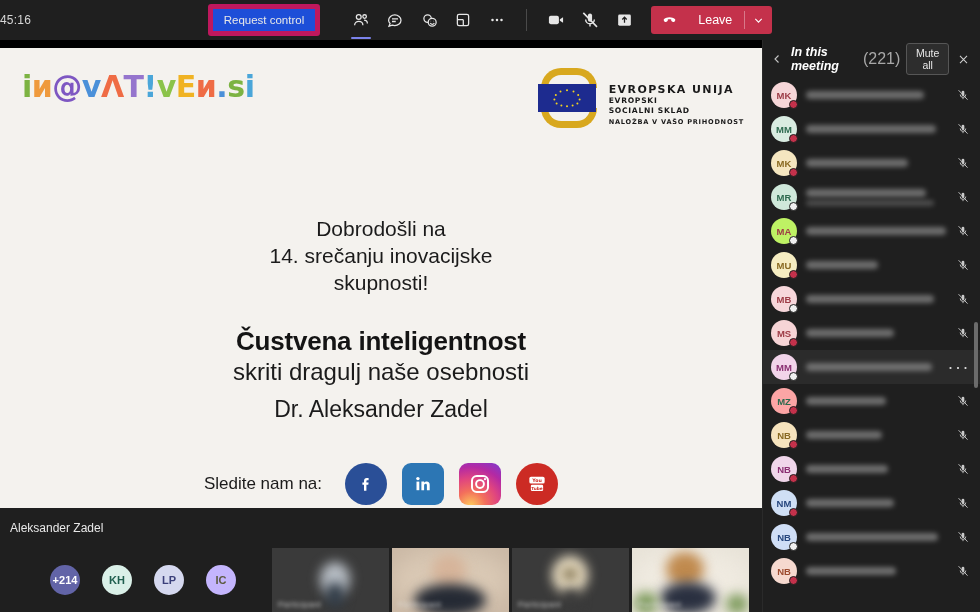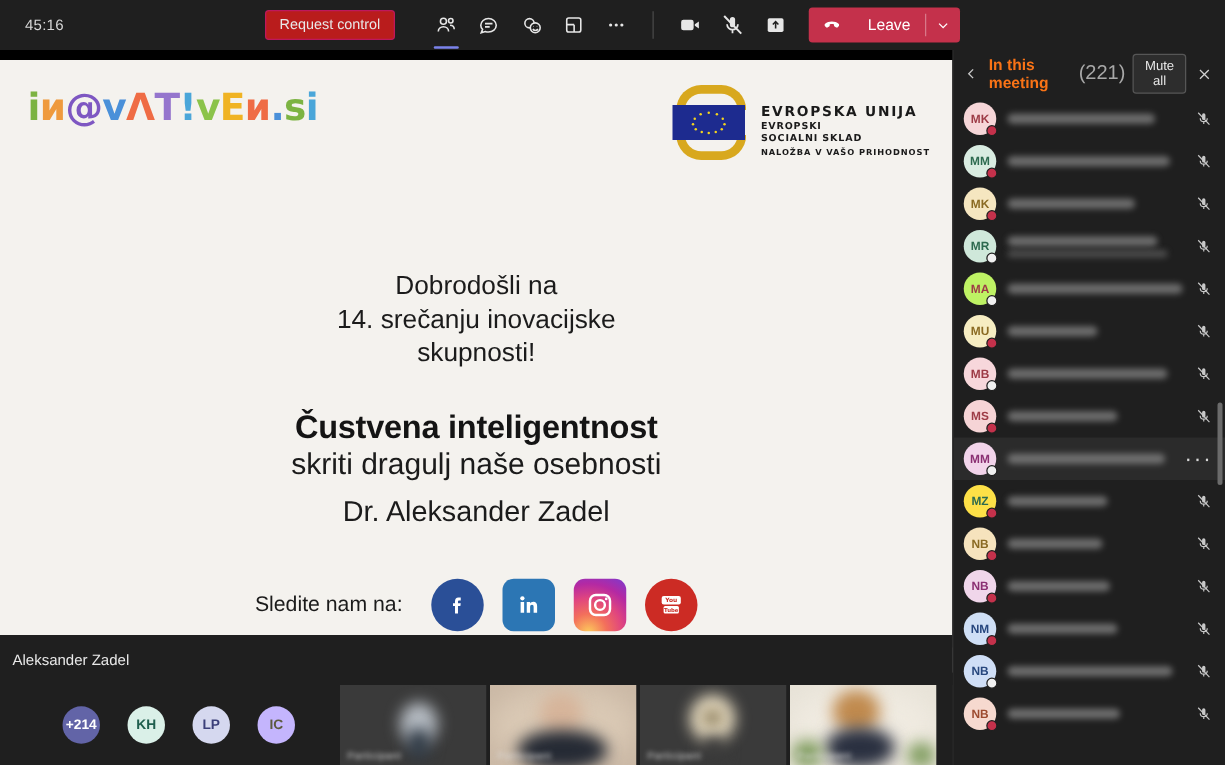"45:16" .clock { margin-left: 20px -> none }
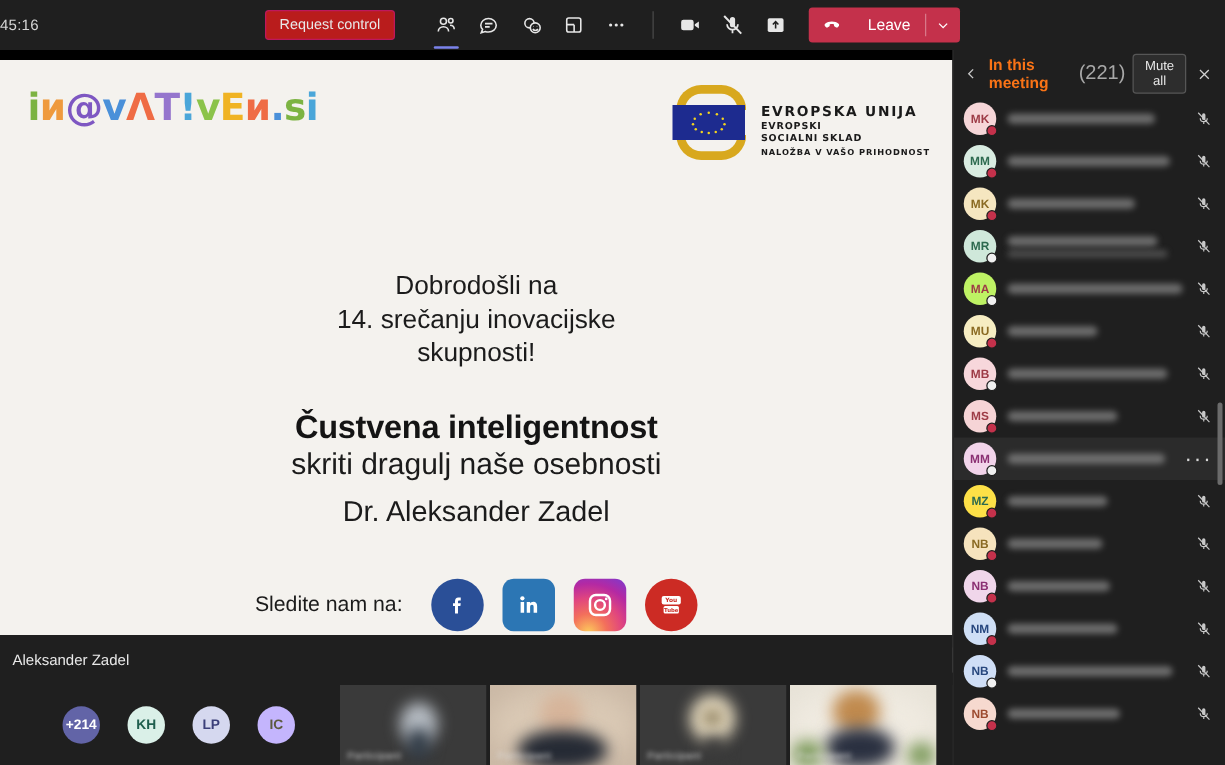"Request control" .request-ctrl { background: #b91c1c -> #1d4ed8; border: 1px solid #be185d -> 5px solid #be185d }
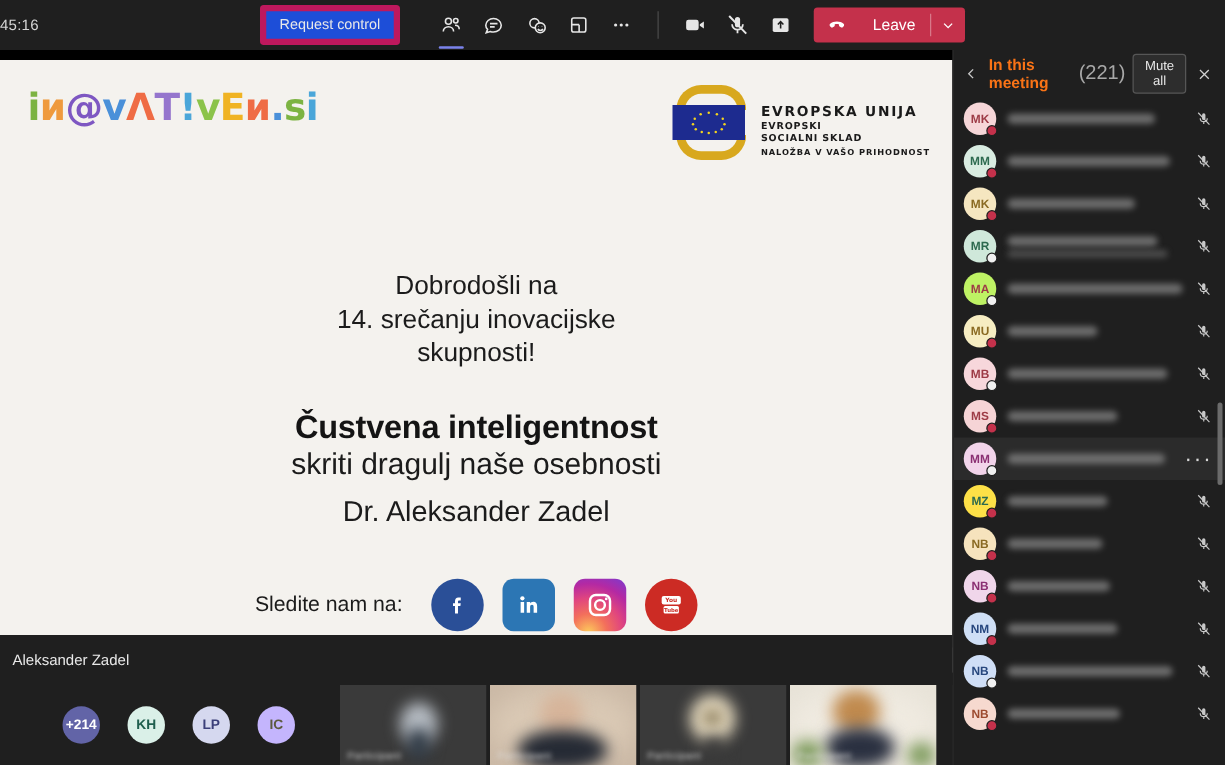"In this meeting" .p-title { color: #f97316 -> #ffffff; font-style: none -> italic }
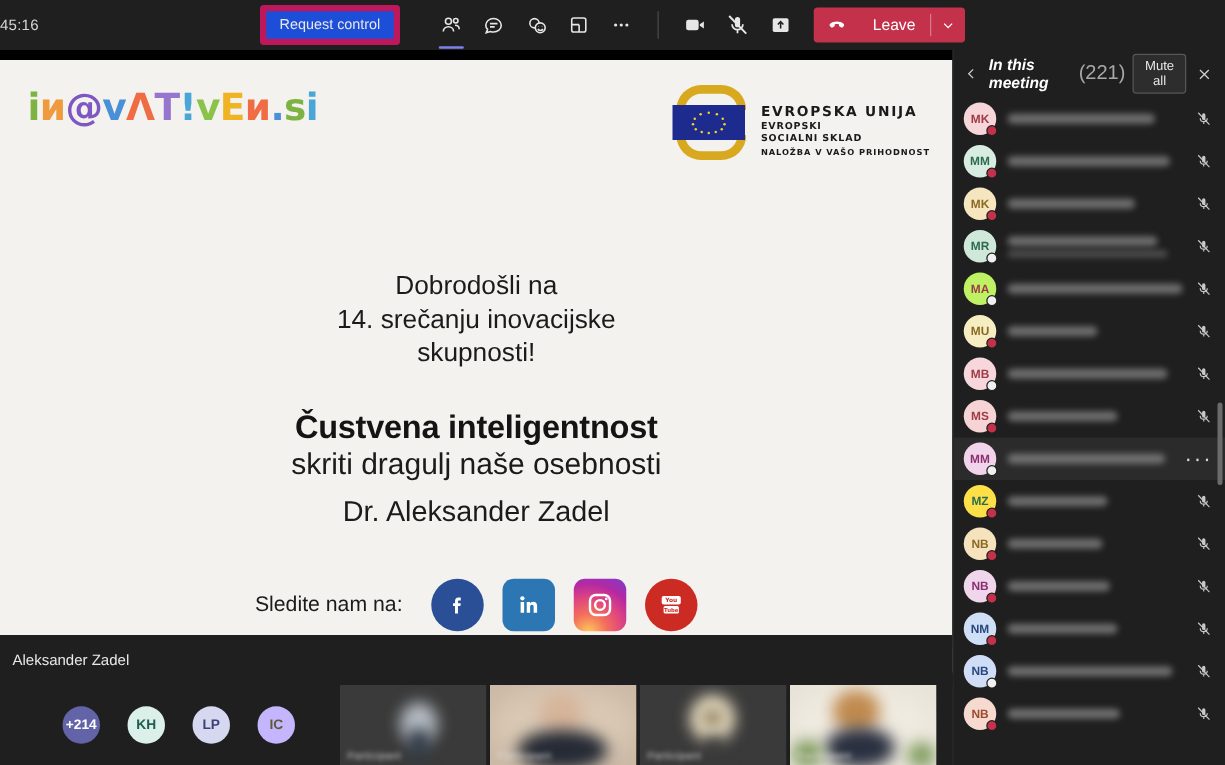"MZ" div.avatar { background: #fde047 -> #fca5a5 }
